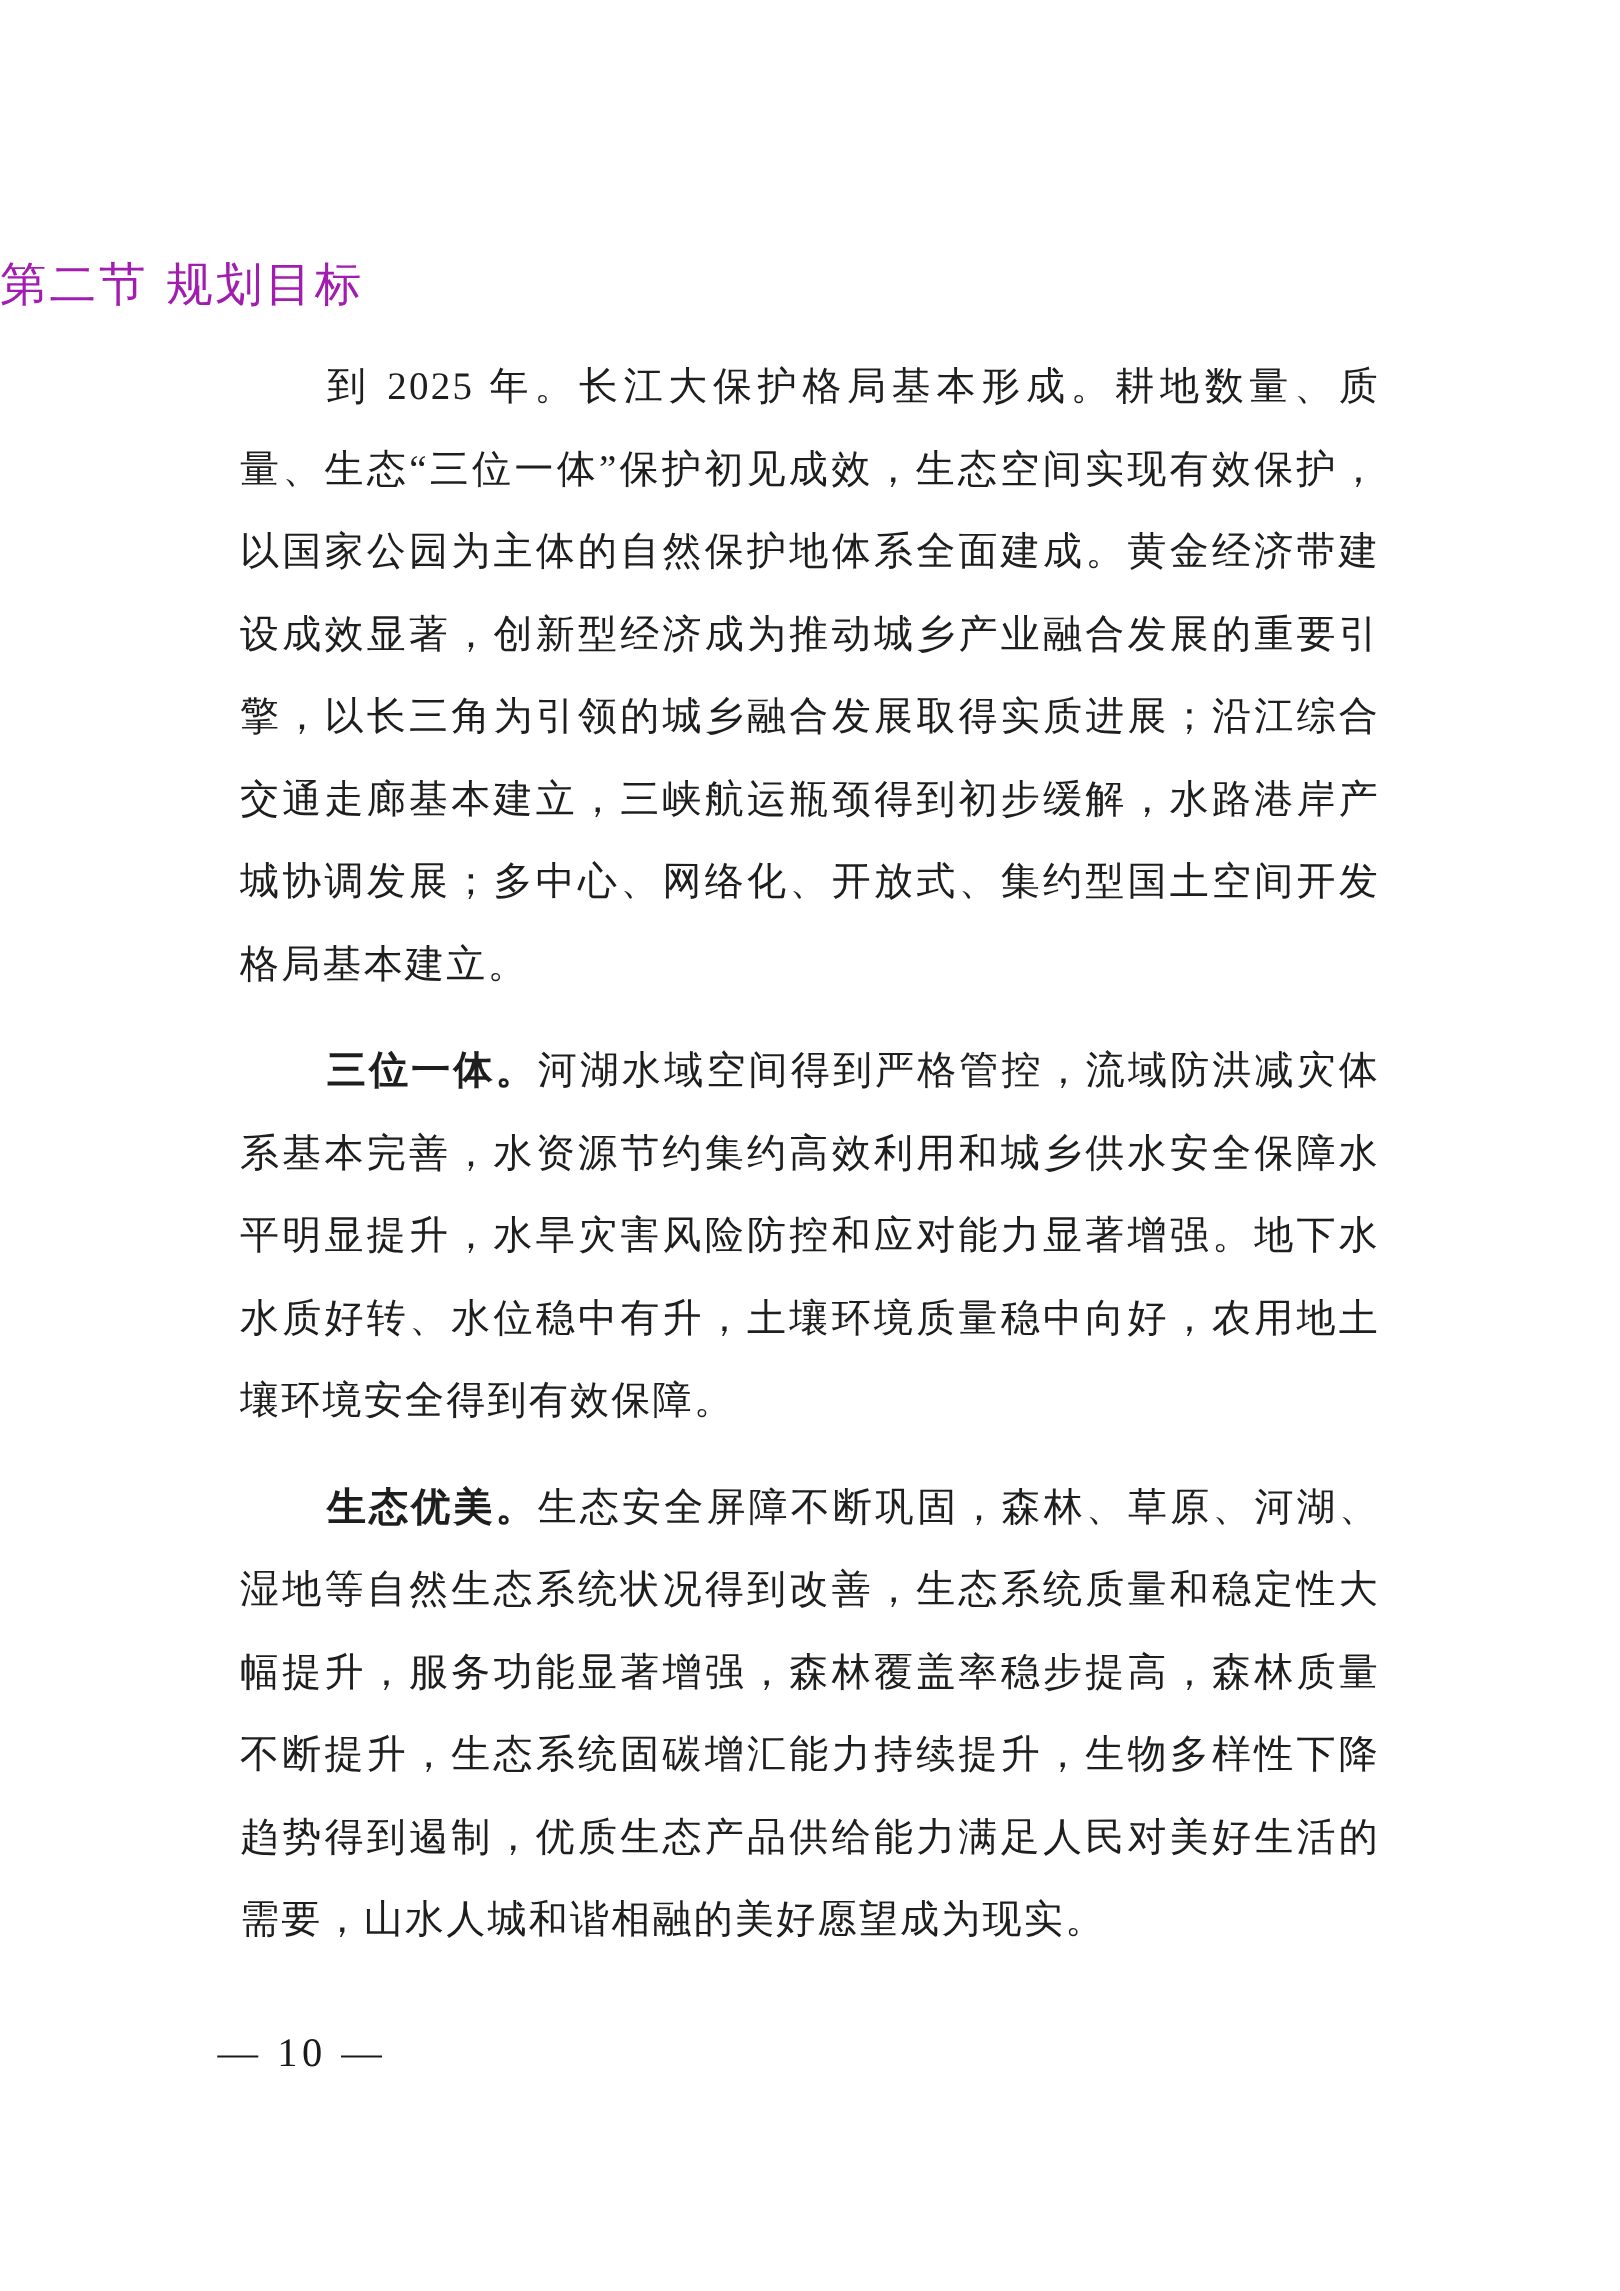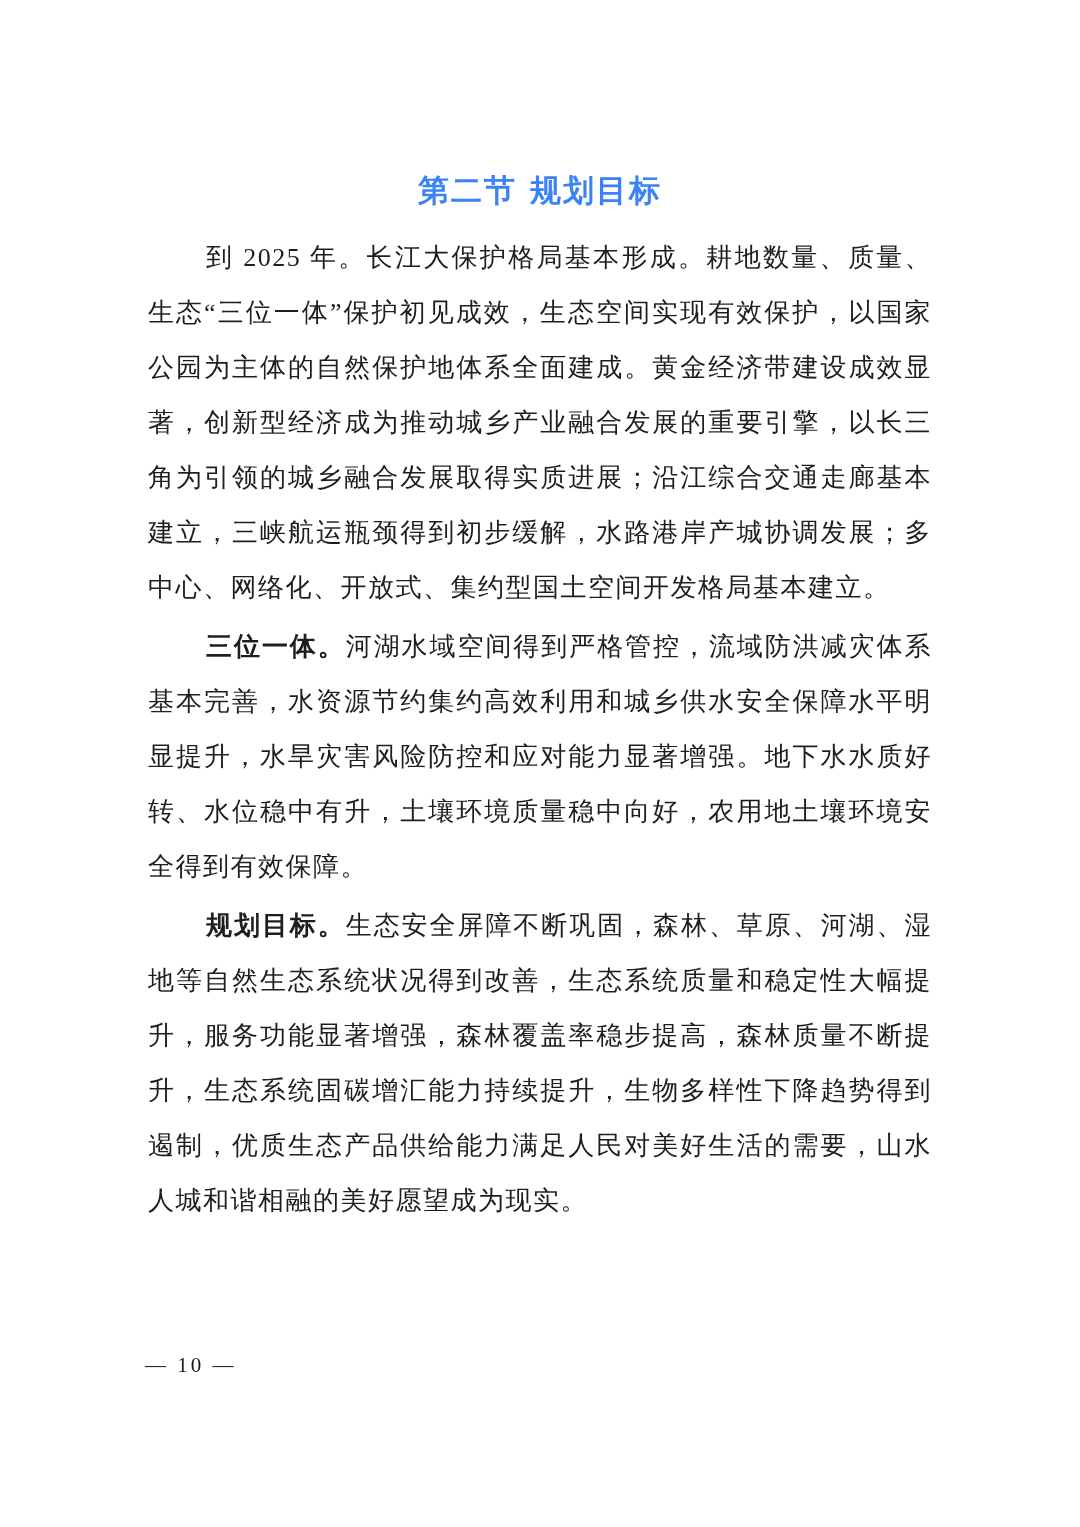"第二节 规划目标" .title { color: #3b82f6 -> #a21caf; font-weight: bold -> normal; text-align: center -> left }
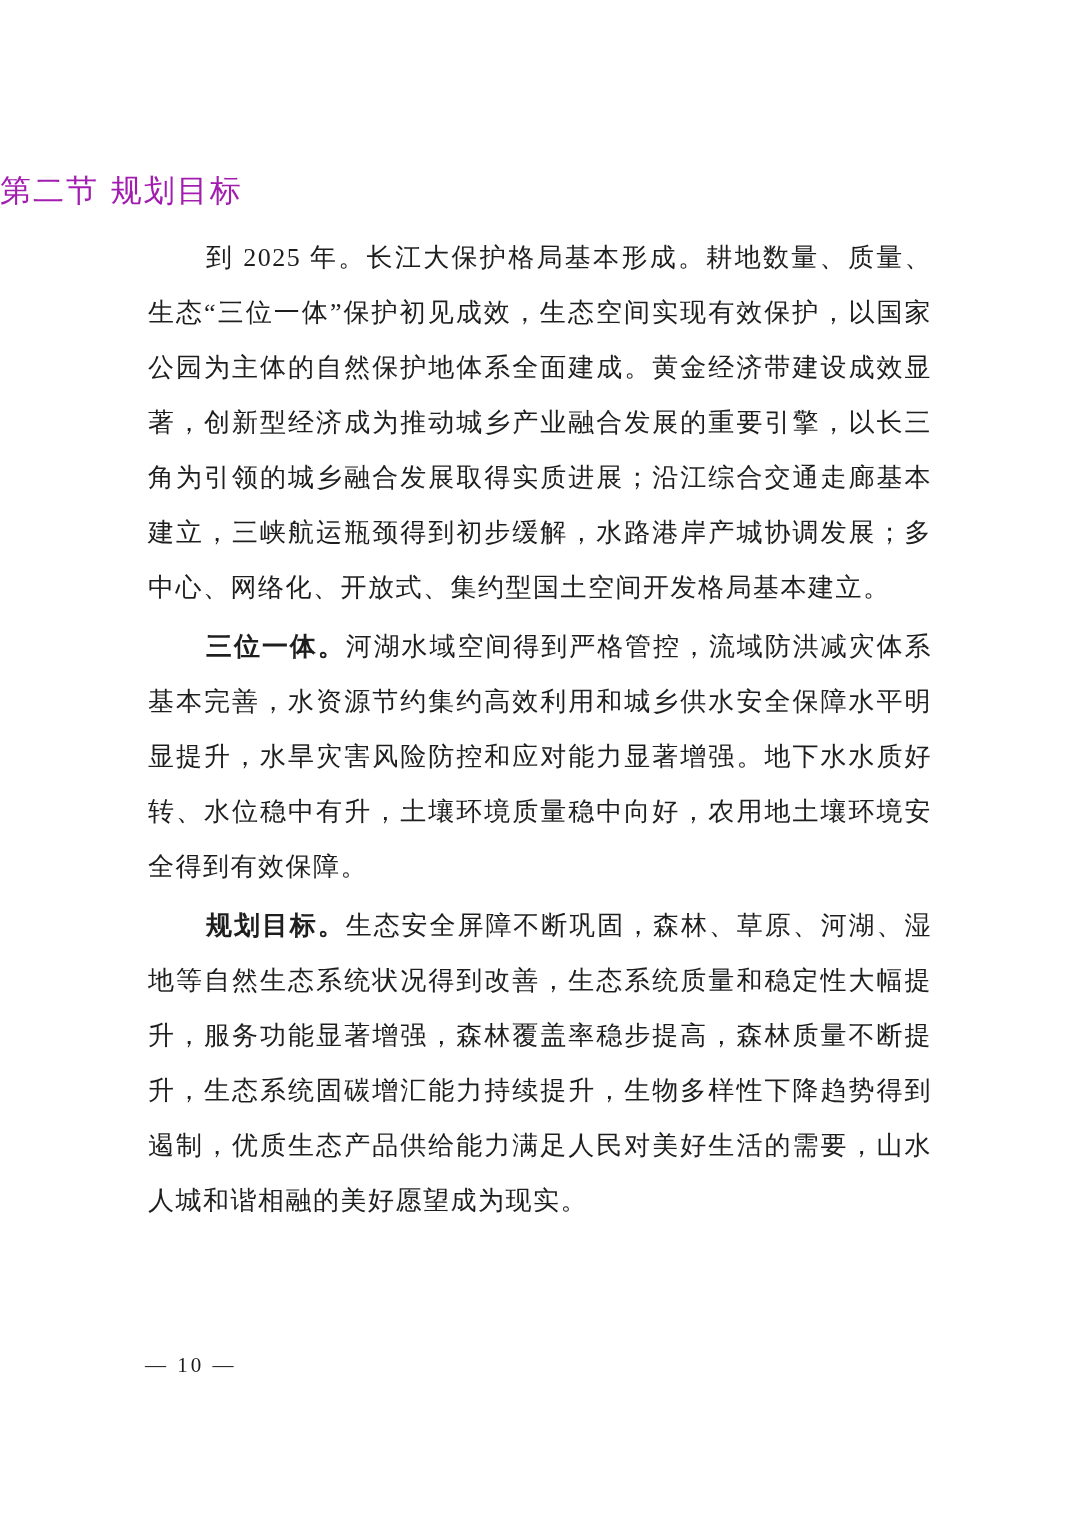"到 2025" .content p { margin: 4px -> 16px }
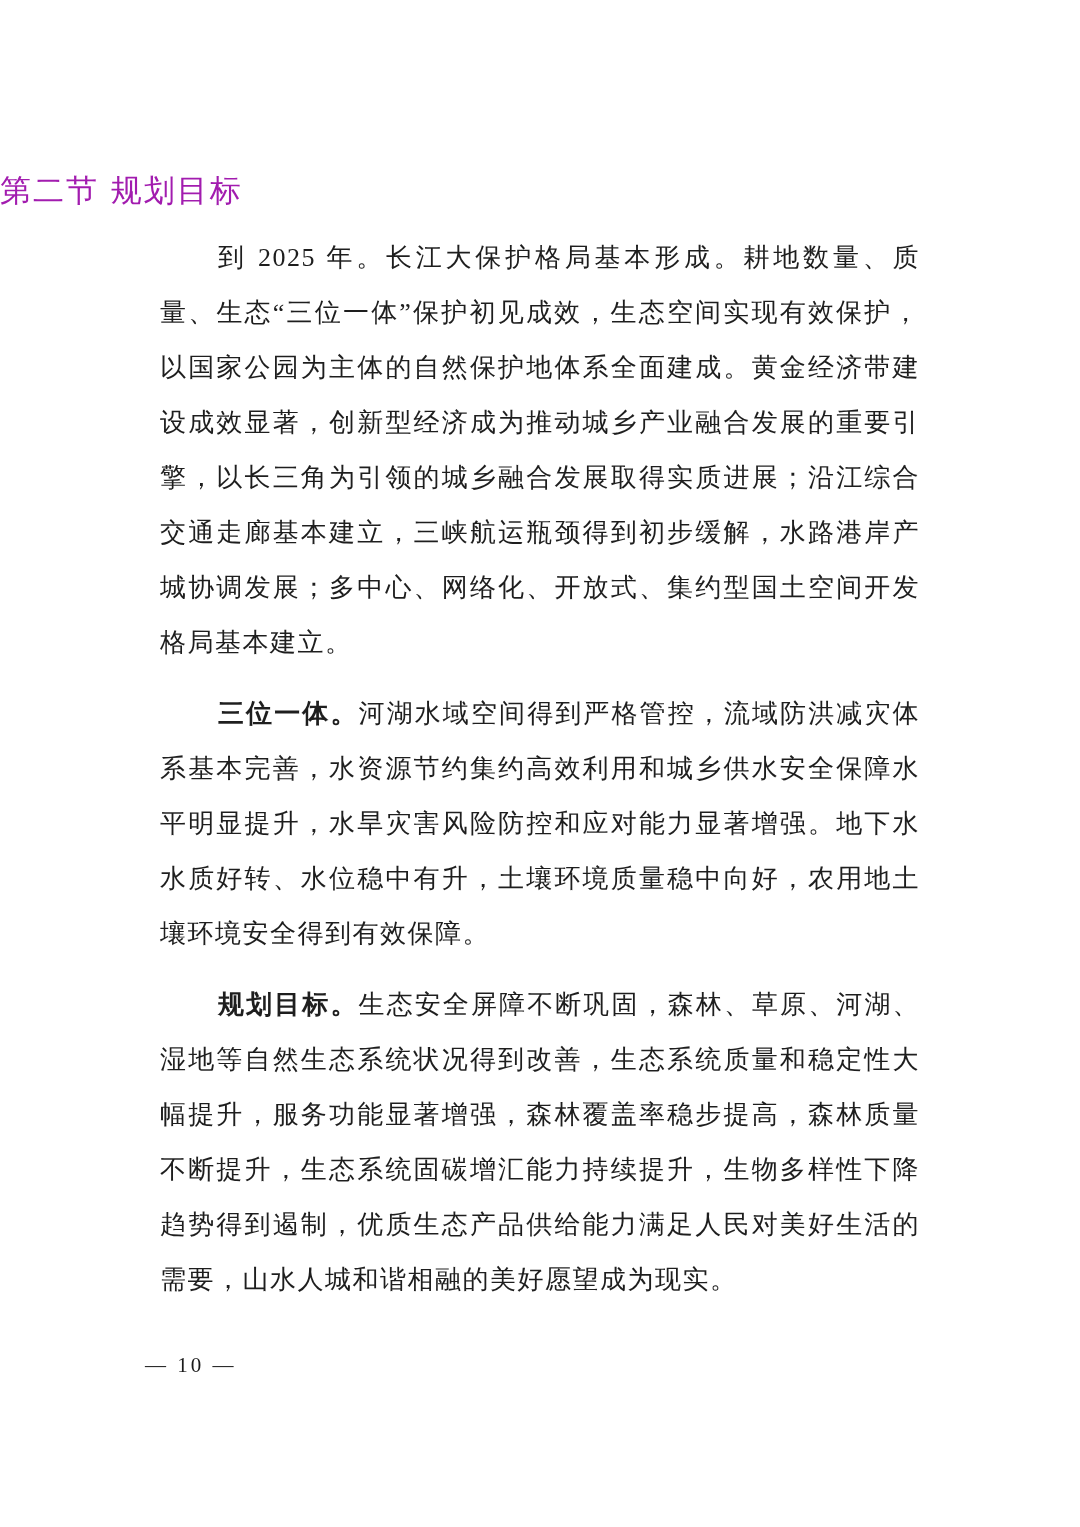"规划目标。" span.lead { text: 规划目标 -> 生态优美 }
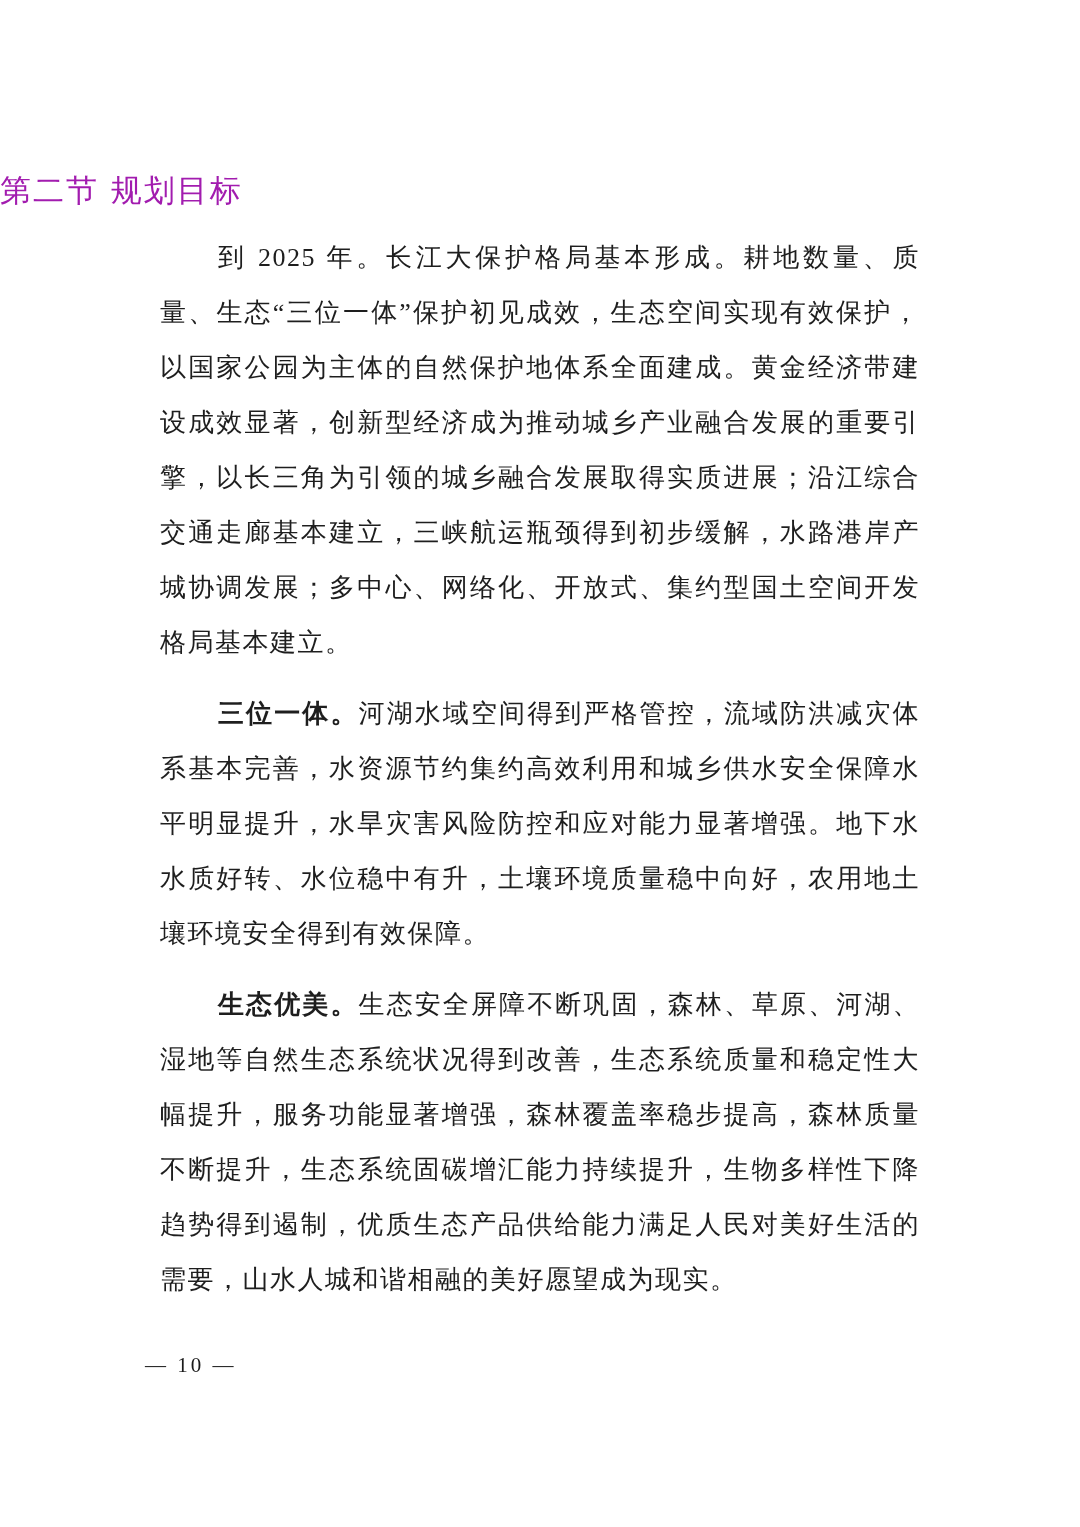"— 10 —" .footer { font-size: 21px -> 27px }
